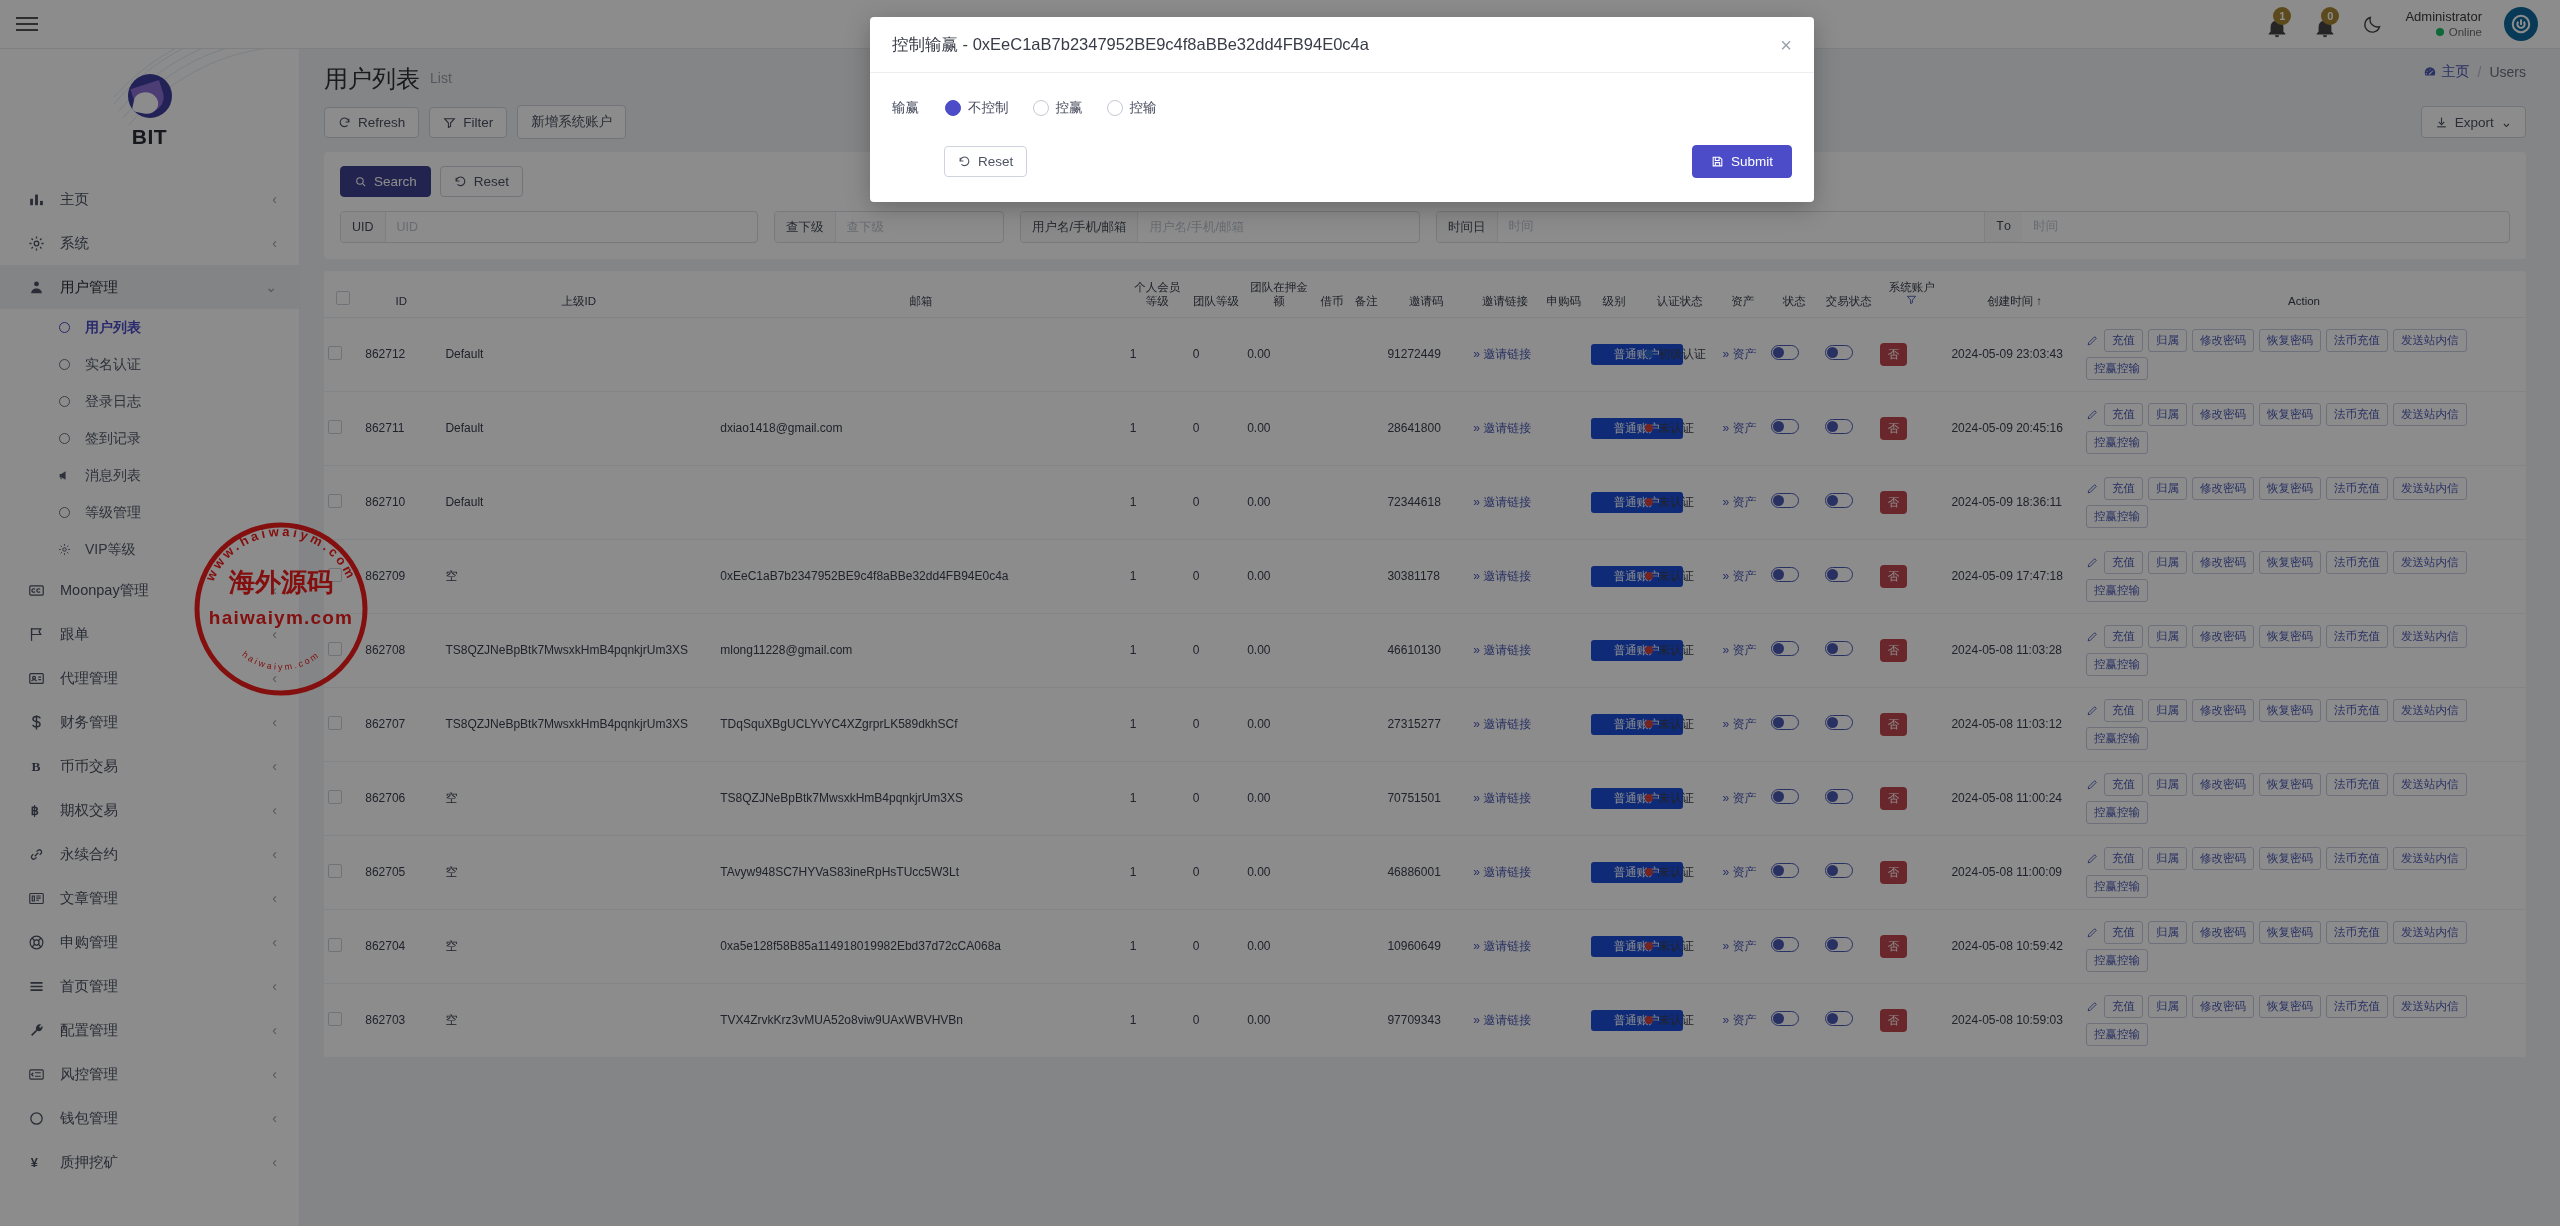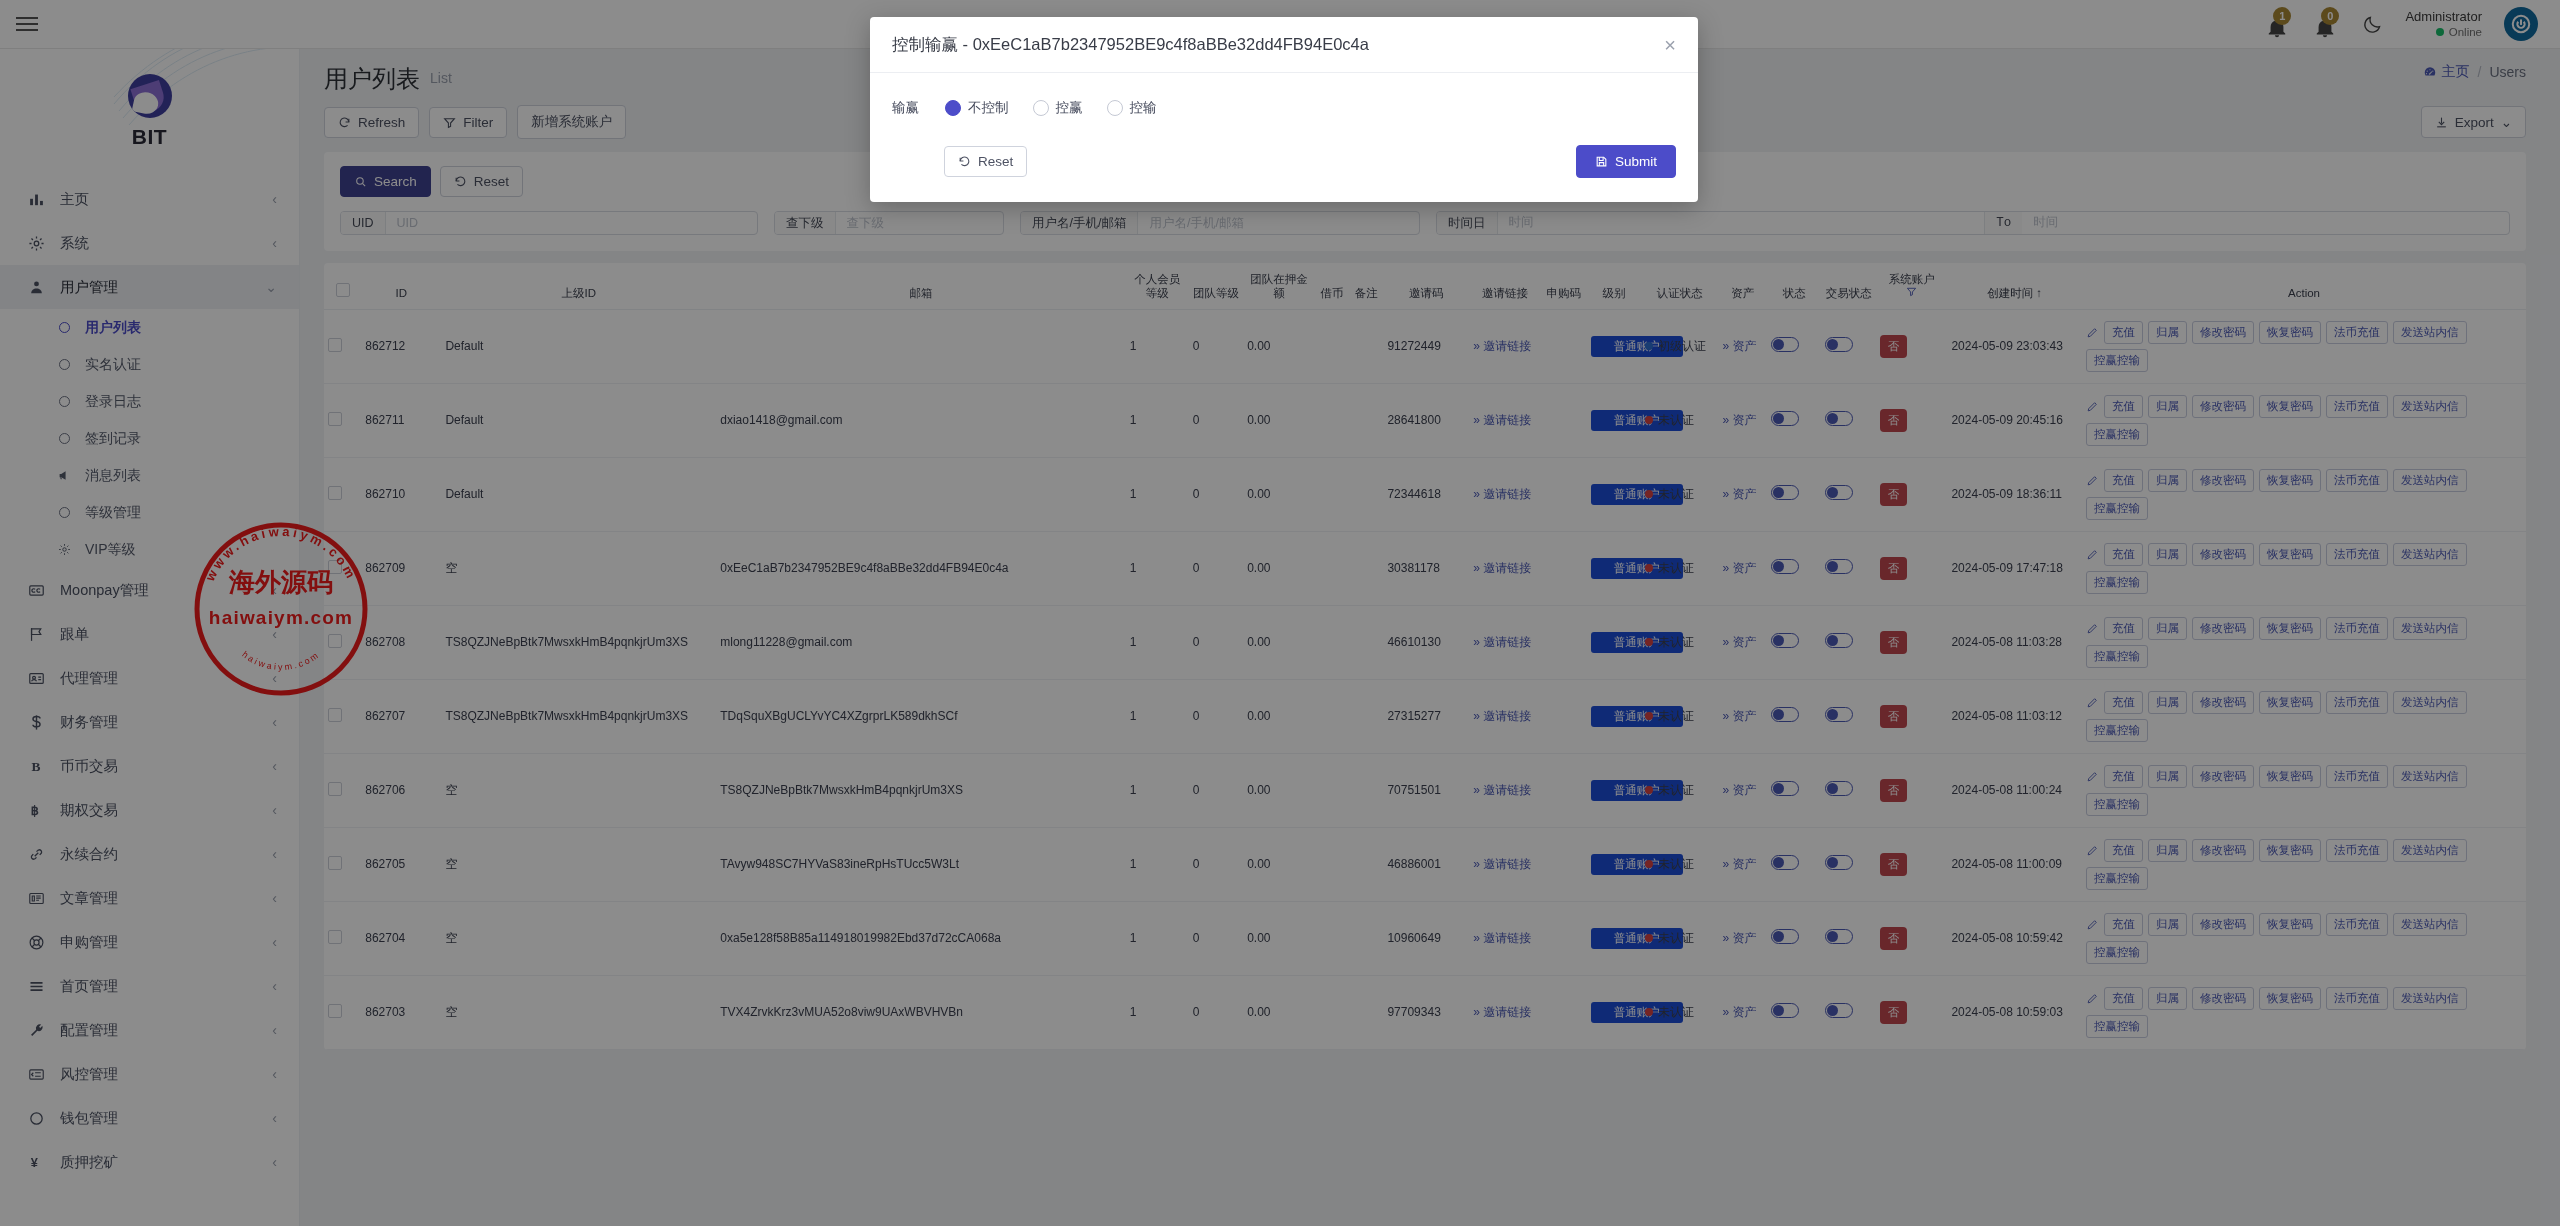"控制输赢 -" #modal { width: 828px -> 944px }
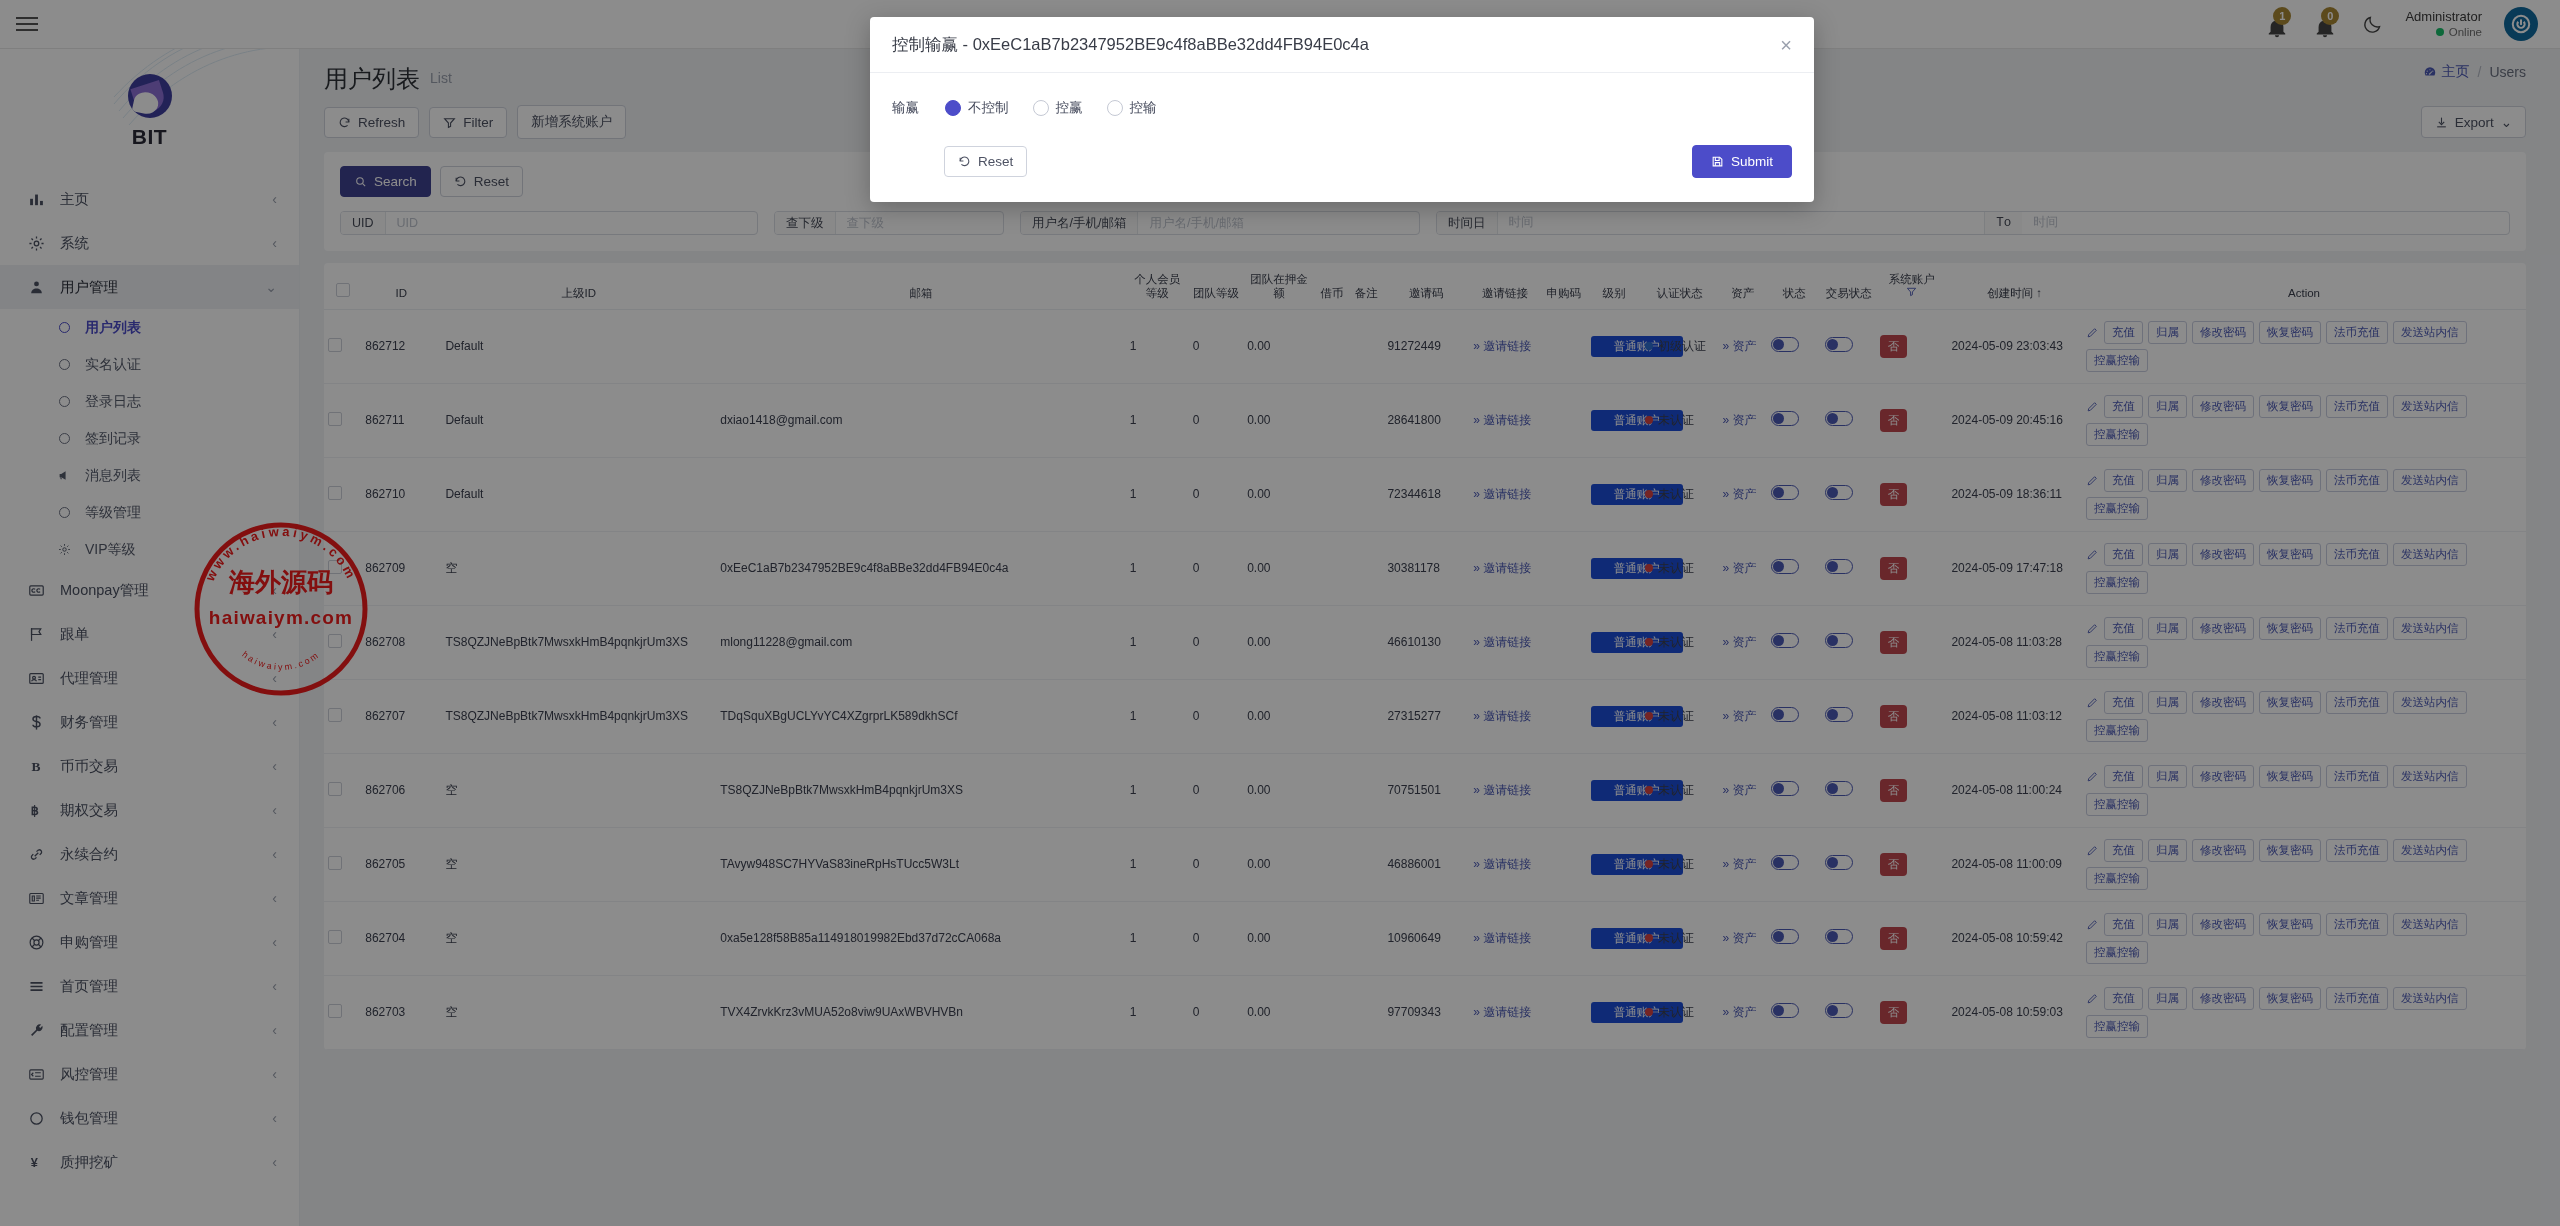"UID" .field { height: 24px -> 32px }
